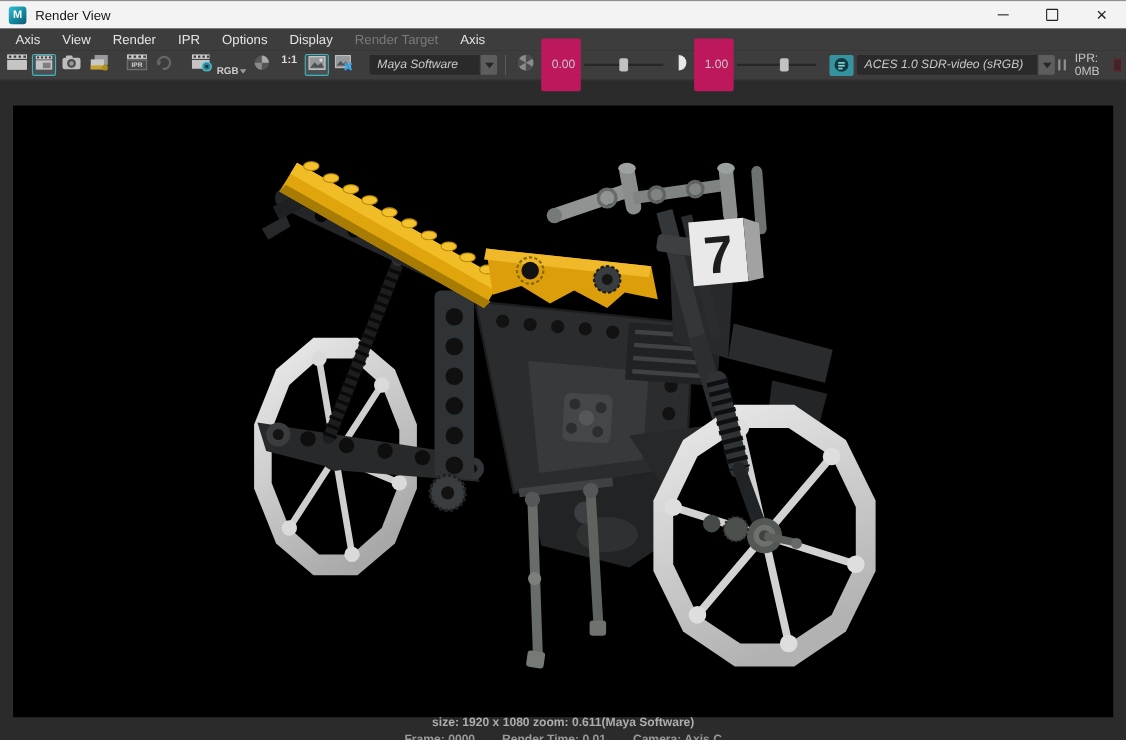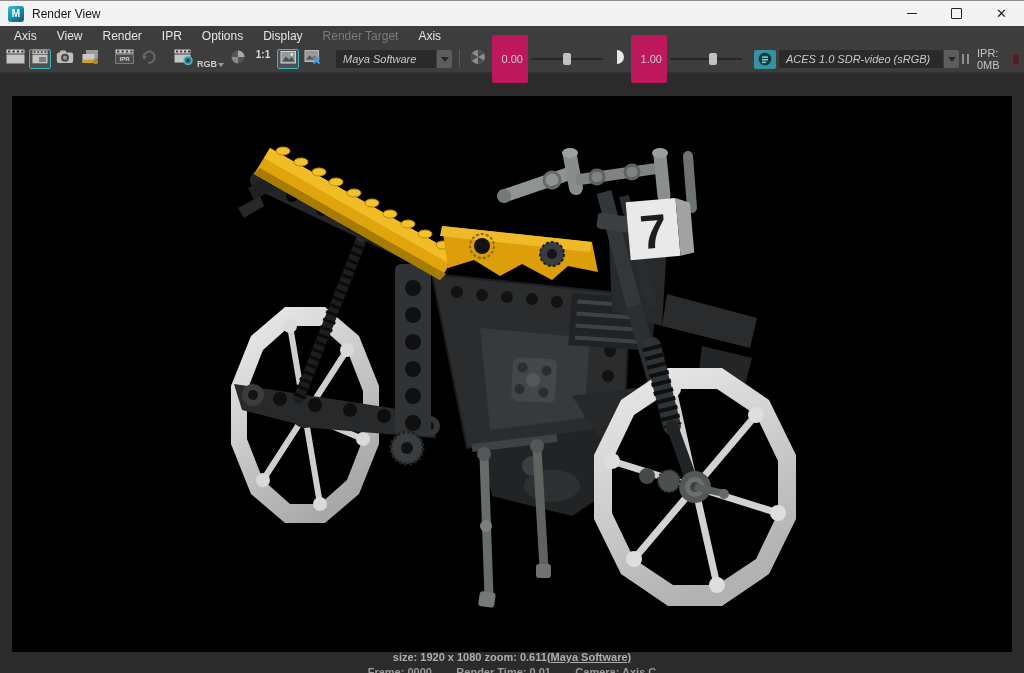"(Maya Software)" .status1 .tag { text-decoration: underline -> none }
